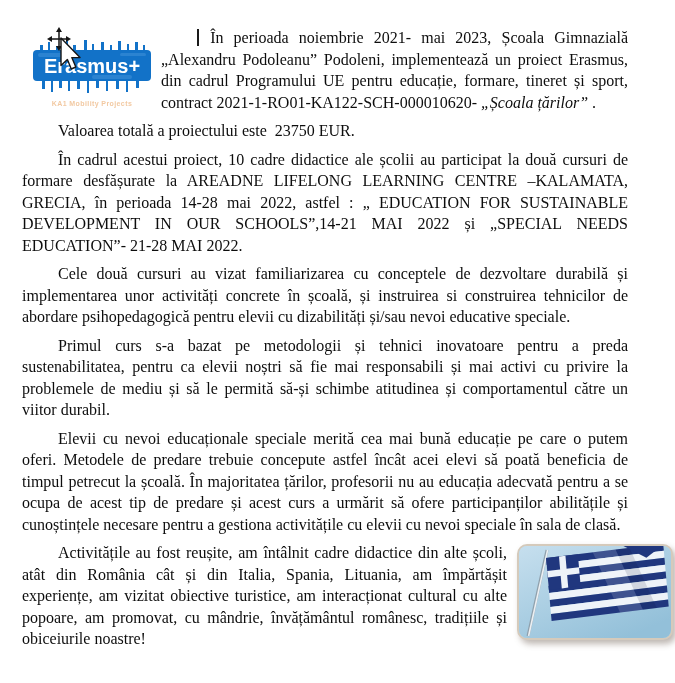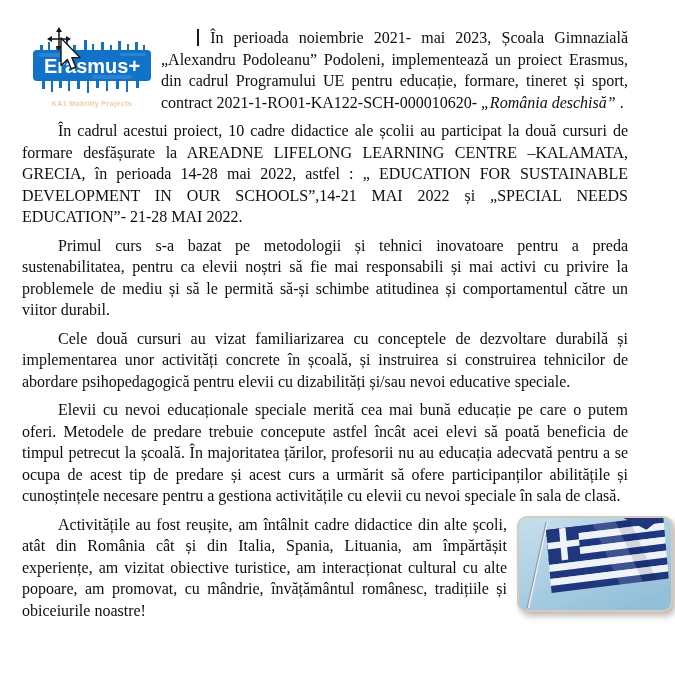"„România deschisă”" span.italic-seg { text: România deschisă -> Școala țărilor }
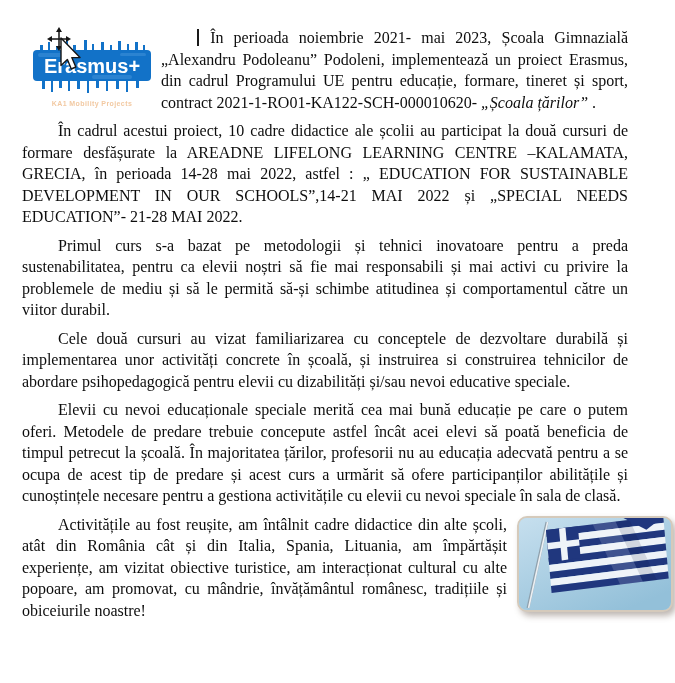"Valoarea totală a proiectului este" p.doc-text { html: none -> <p>Valoarea totală a proiectului este 23750 EUR.</p> }
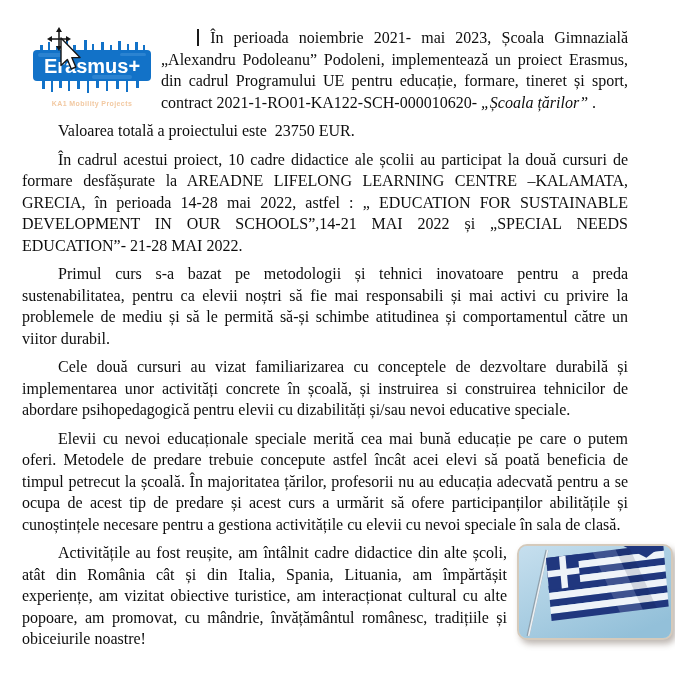"Primul curs s-a bazat pe" p.doc-text { order: before "Cele două cursuri au vizat" -> after "Cele două cursuri au vizat" }
